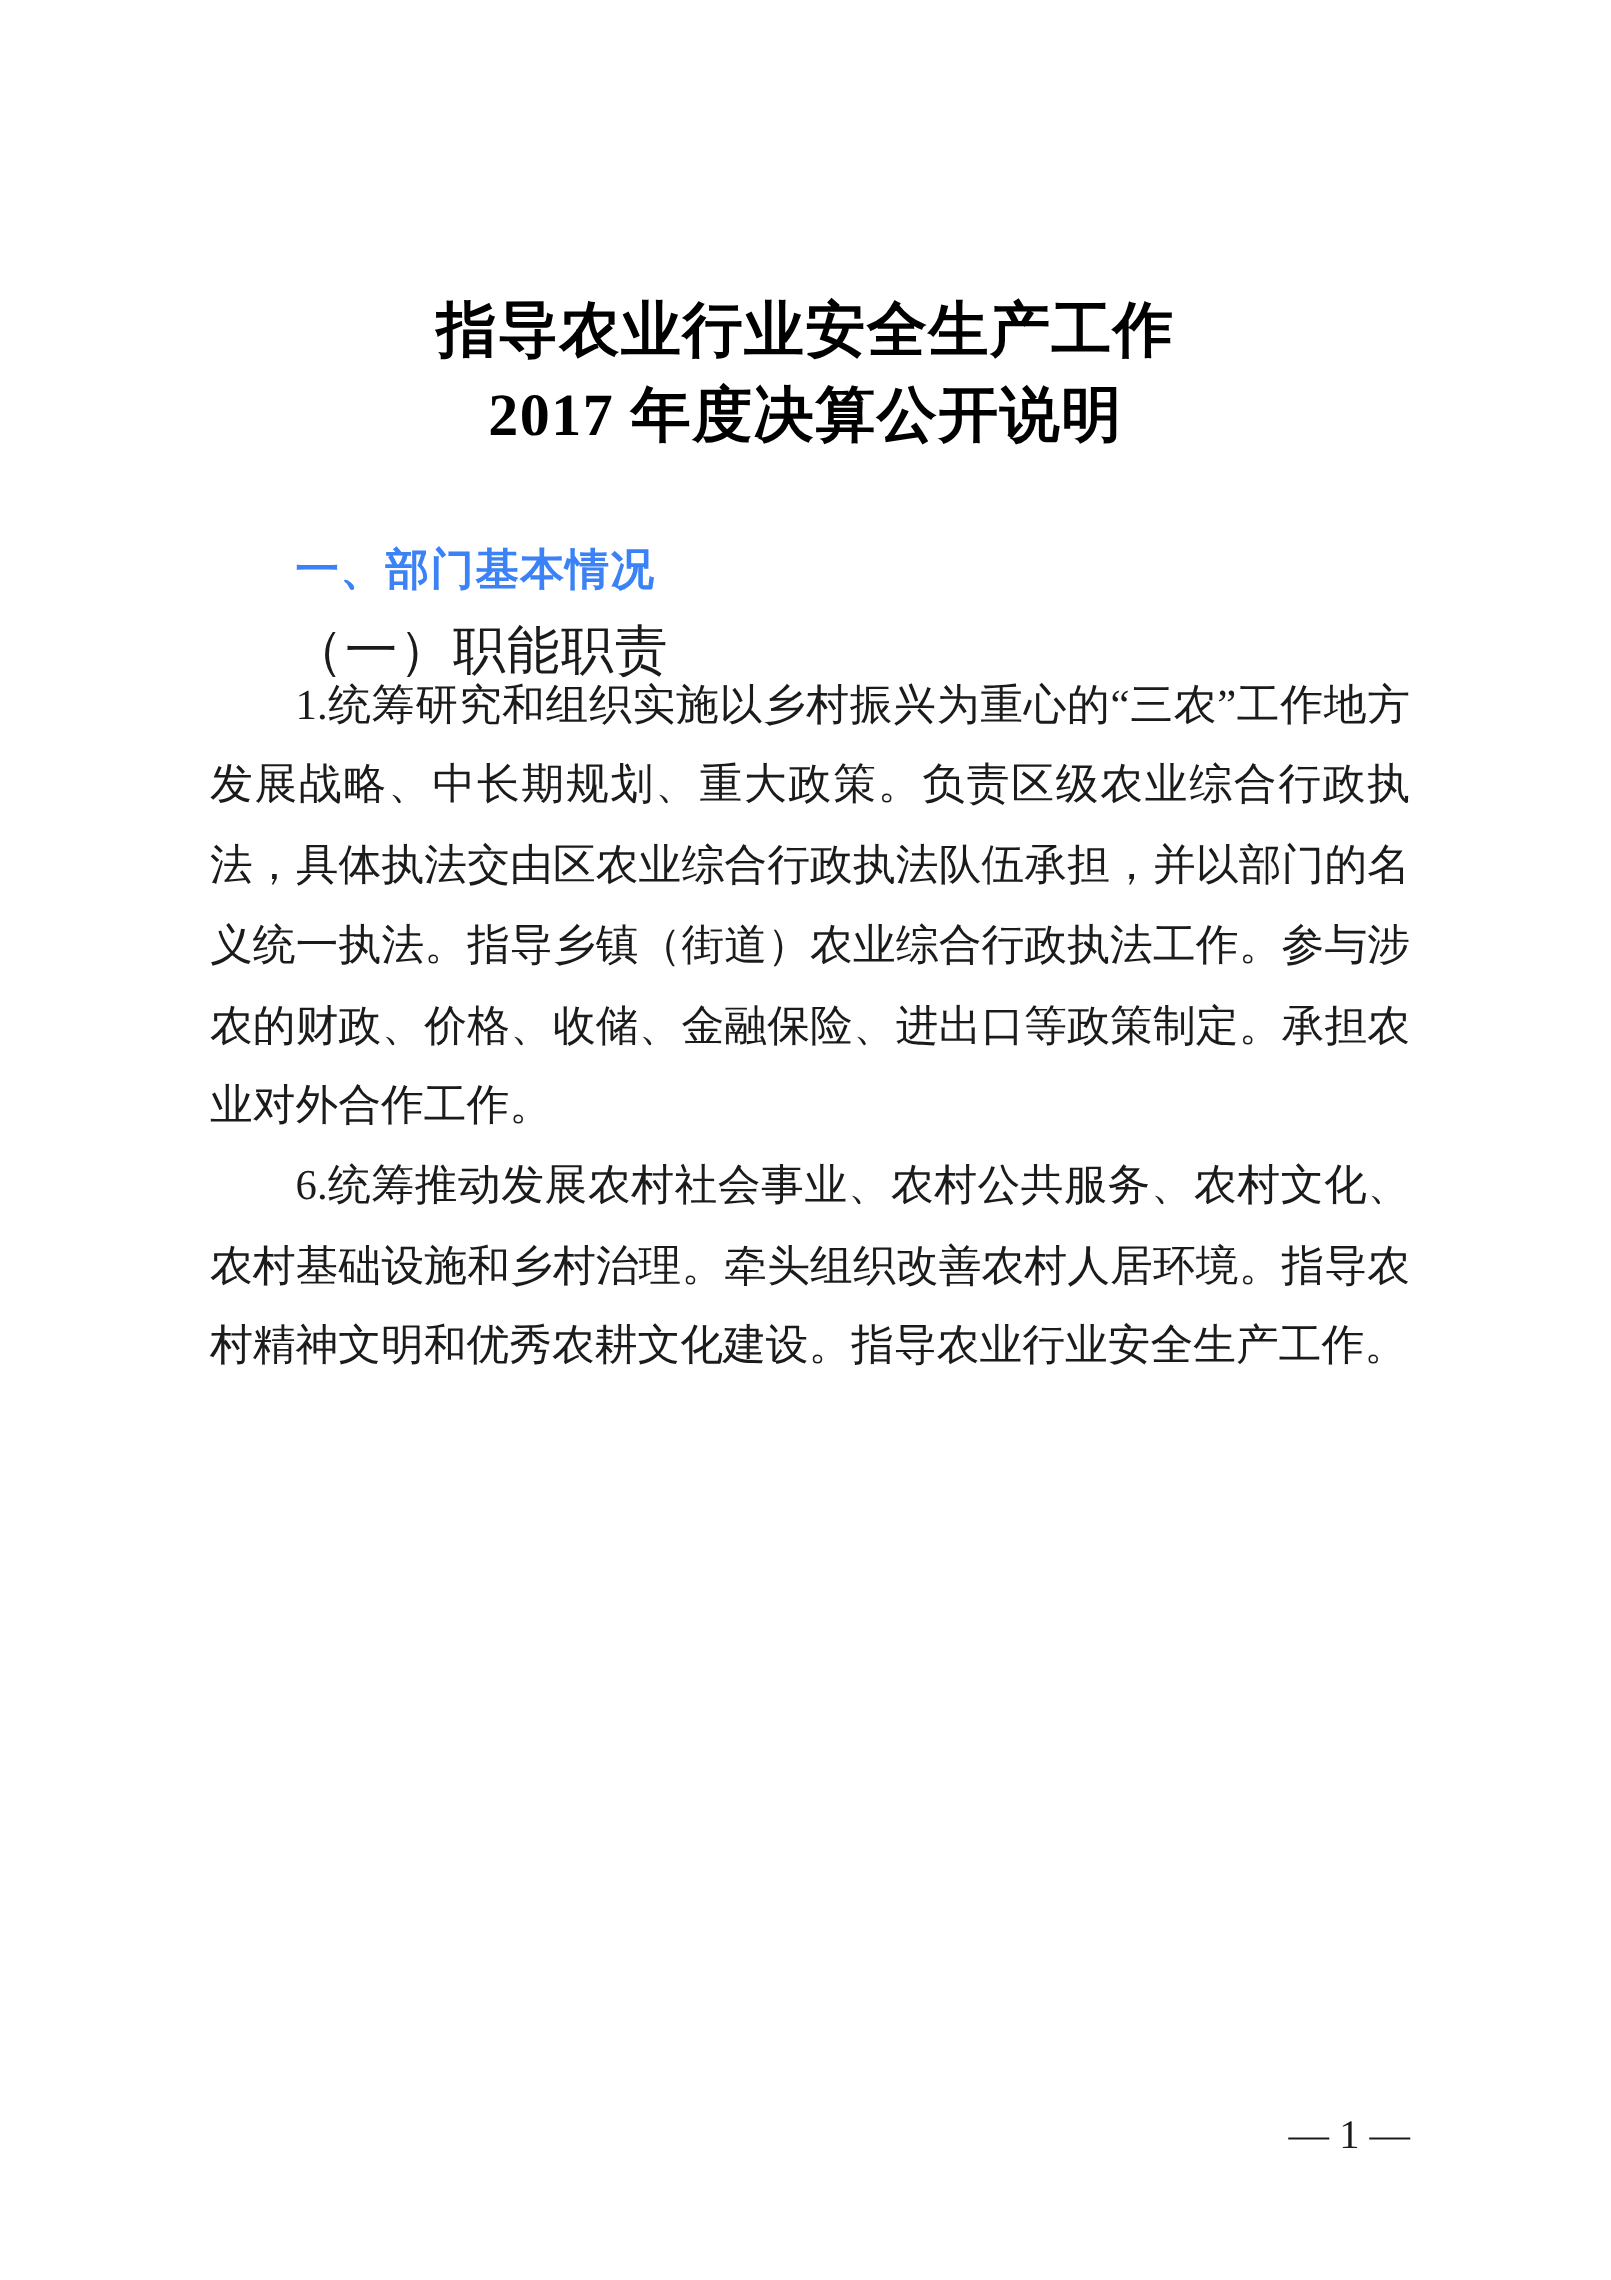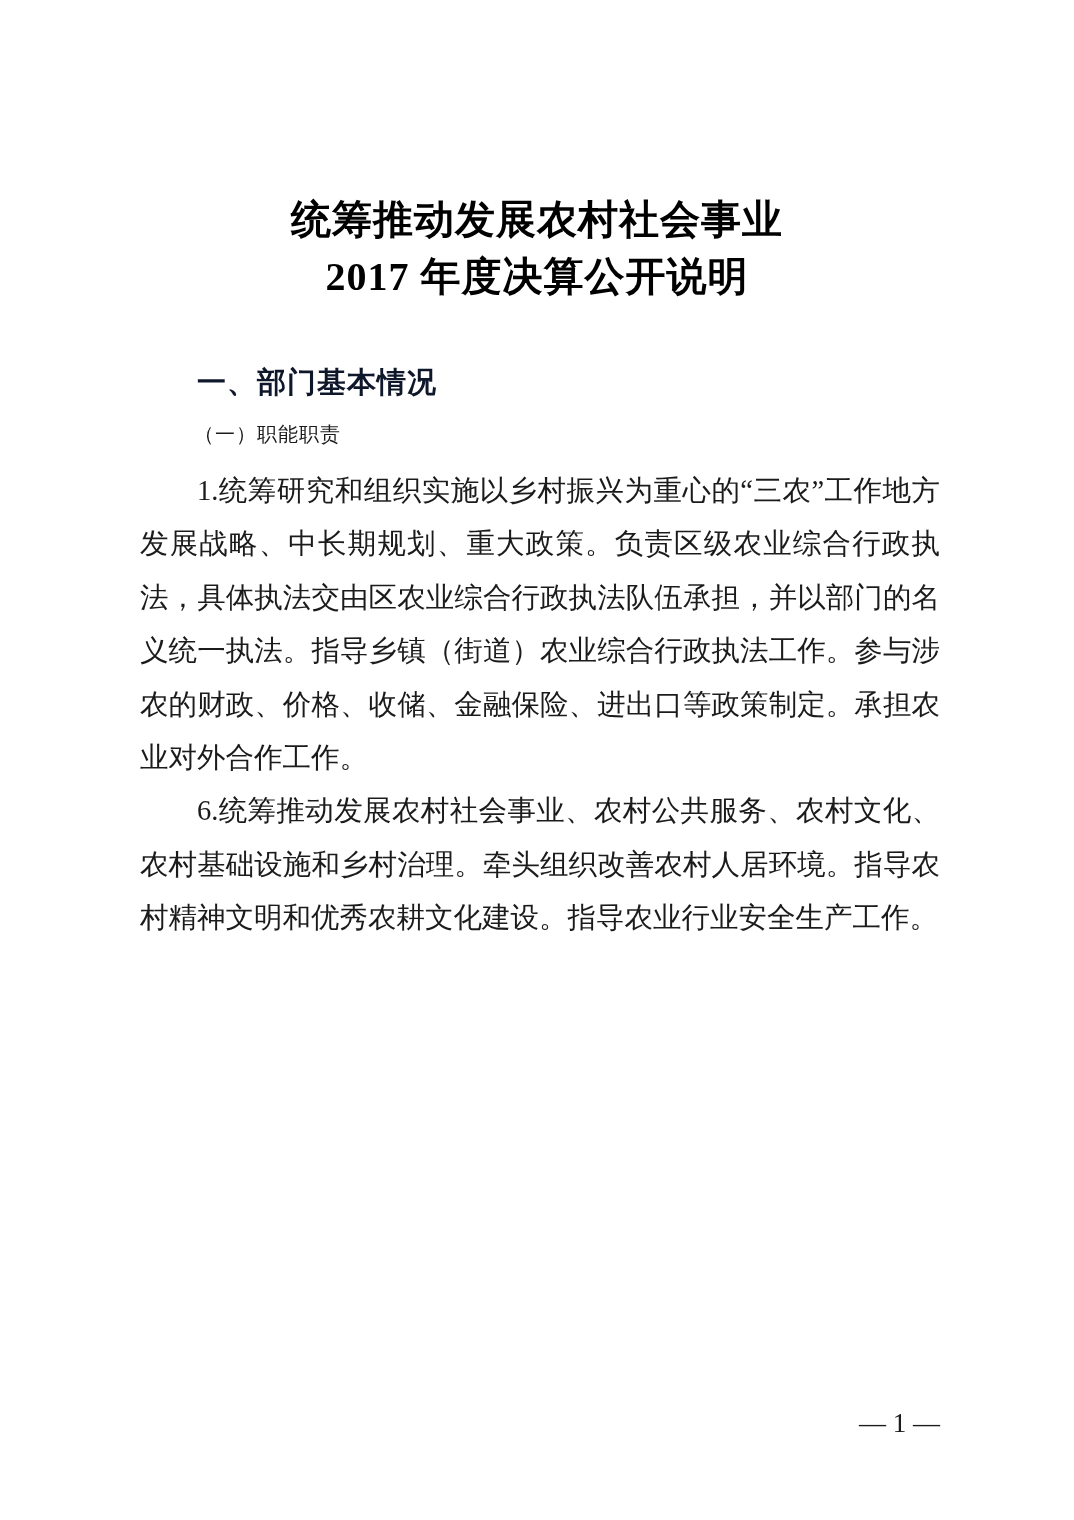"统筹推动发展农村社会事业" div { text: 统筹推动发展农村社会事业 -> 指导农业行业安全生产工作 }
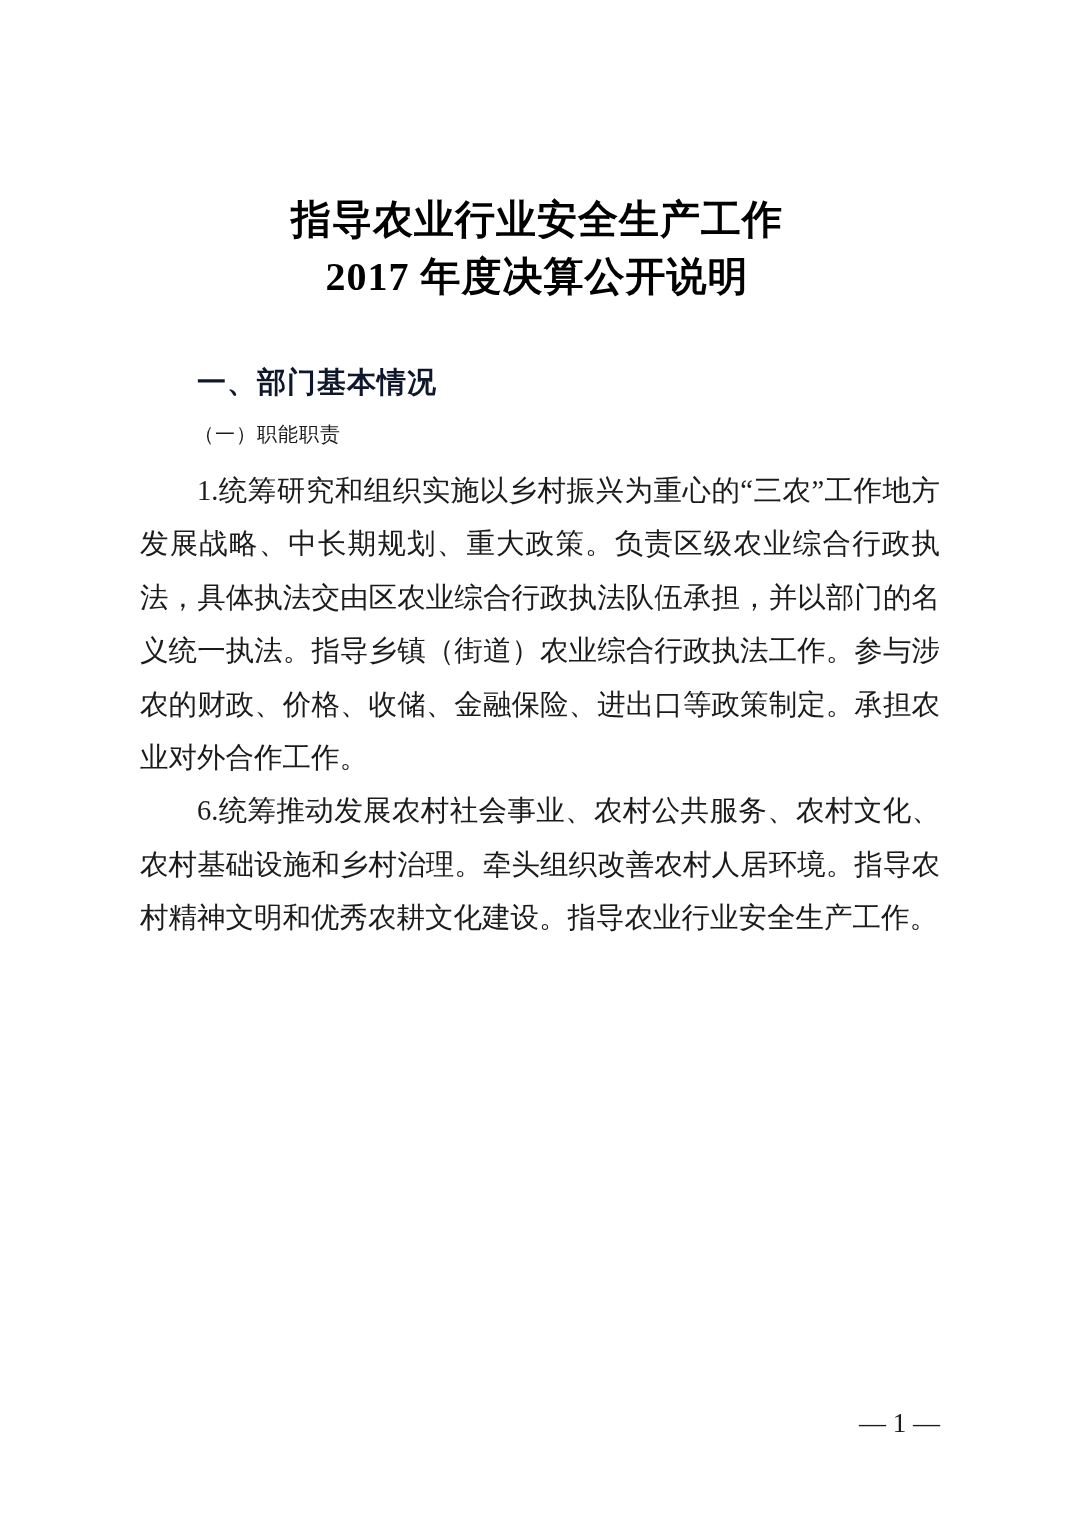"一、部门基本情况" .section-heading { color: #0f172a -> #3b82f6; font-family: Liberation Sans, sans-serif -> Liberation Mono, monospace }
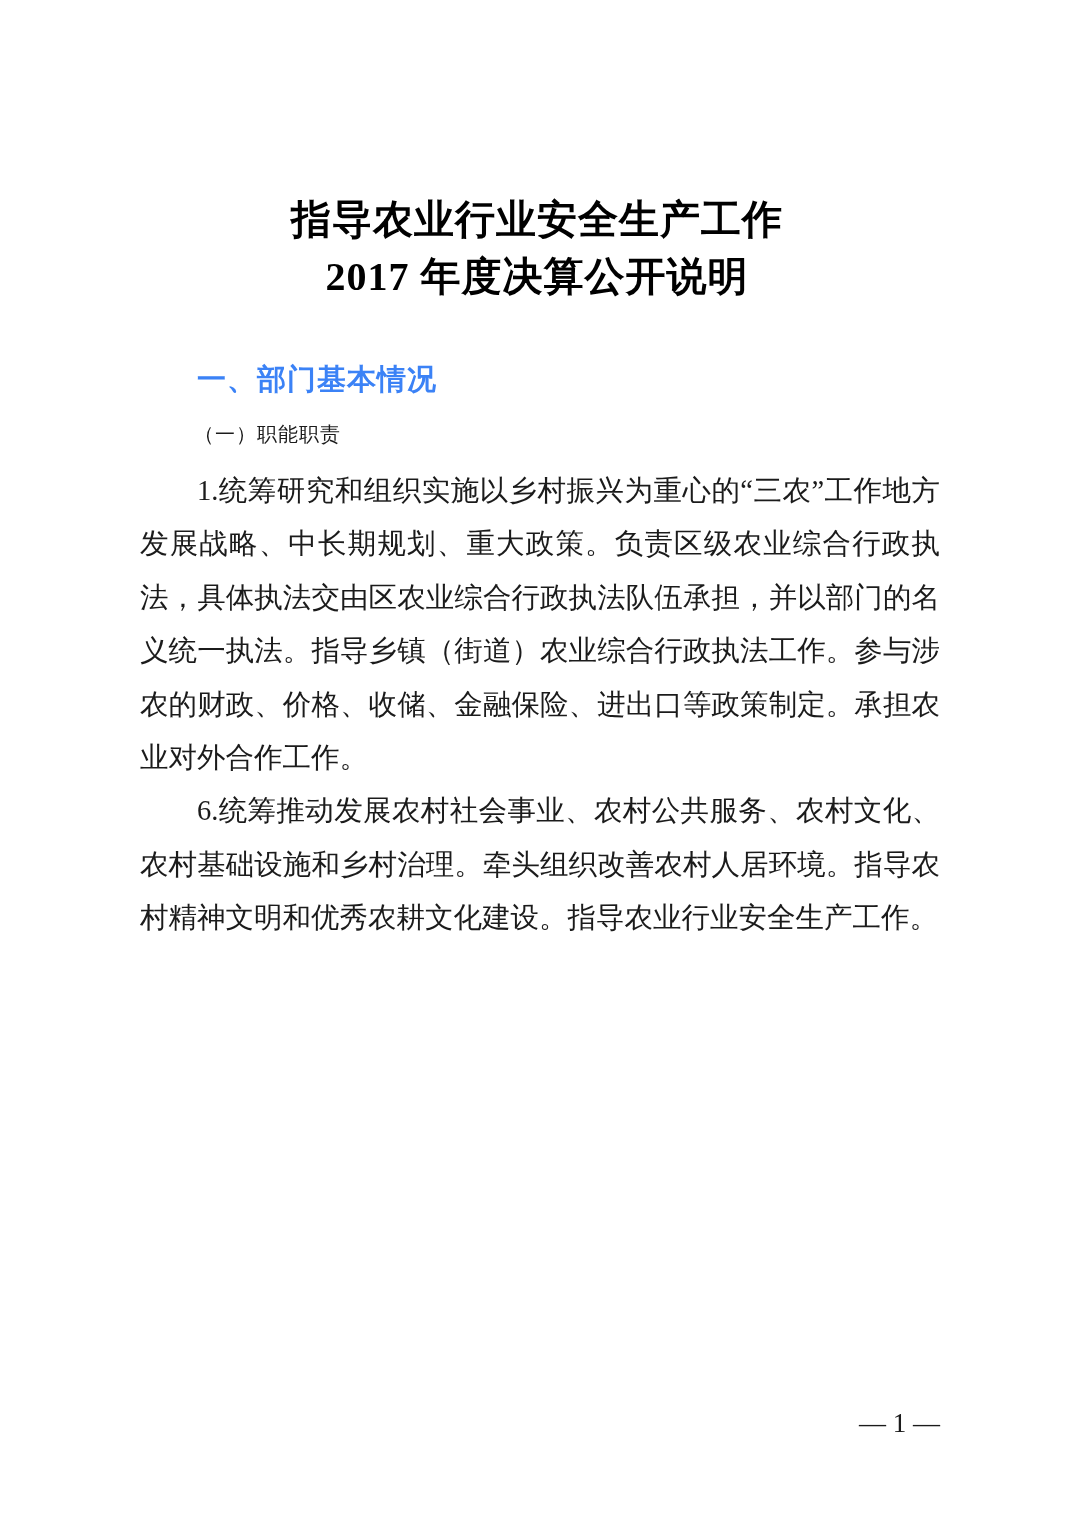"（一）职能职责" .sub-heading { font-size: 20px -> 35px }
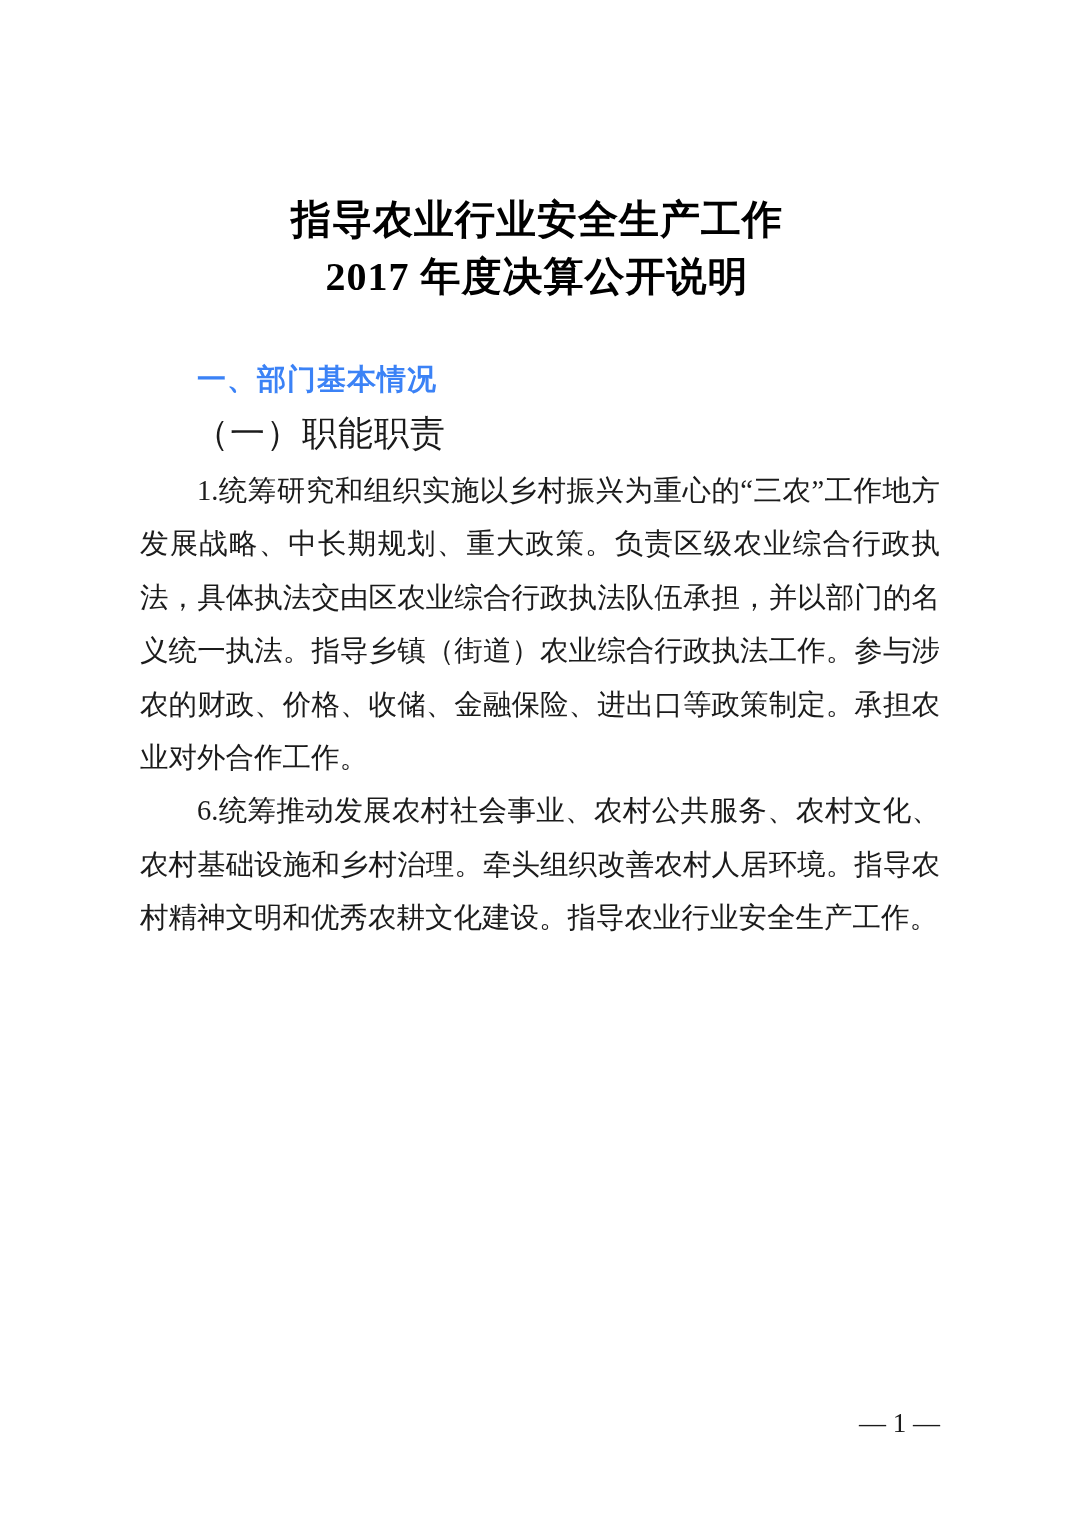"1.统筹研究和组织实施以乡村振兴为重心的“三农”工作地方发展战略、中长期规划、重" .body-text { top: 464px -> 444px }
